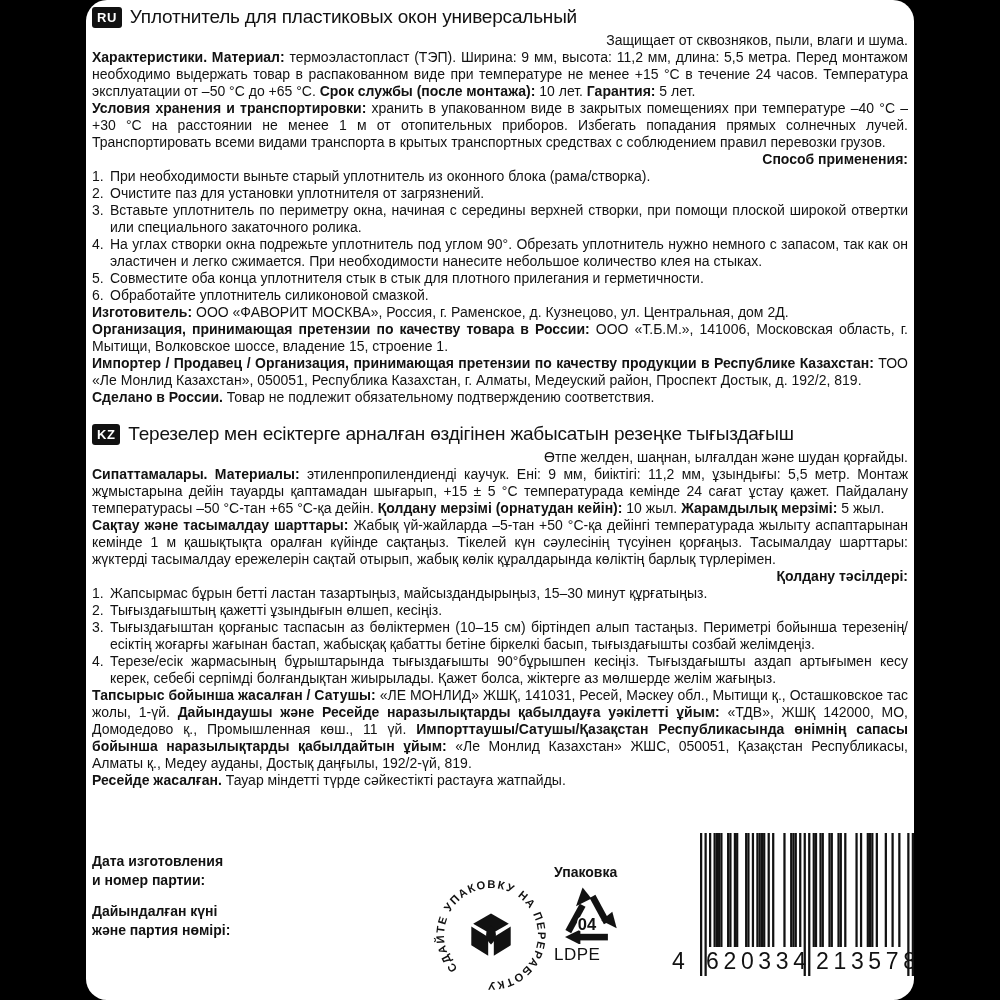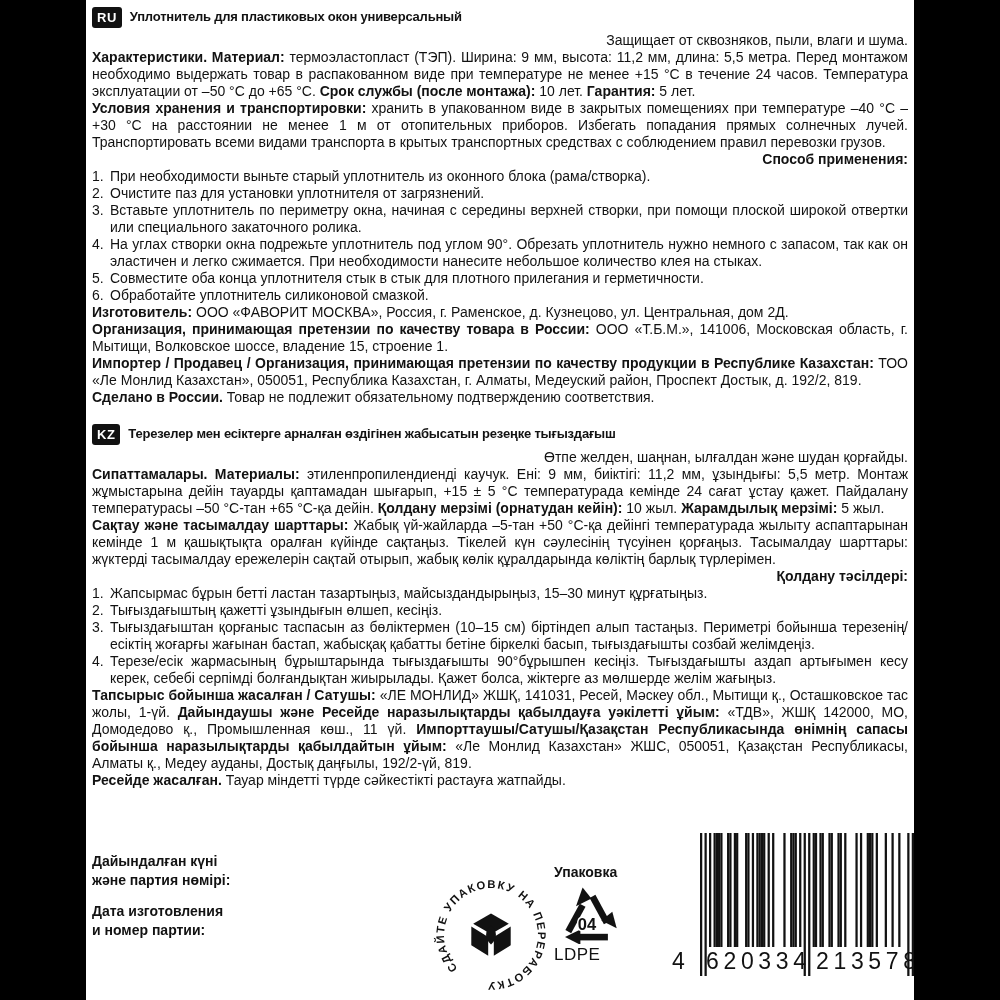"RU" .sheet { border-radius: none -> 21px }
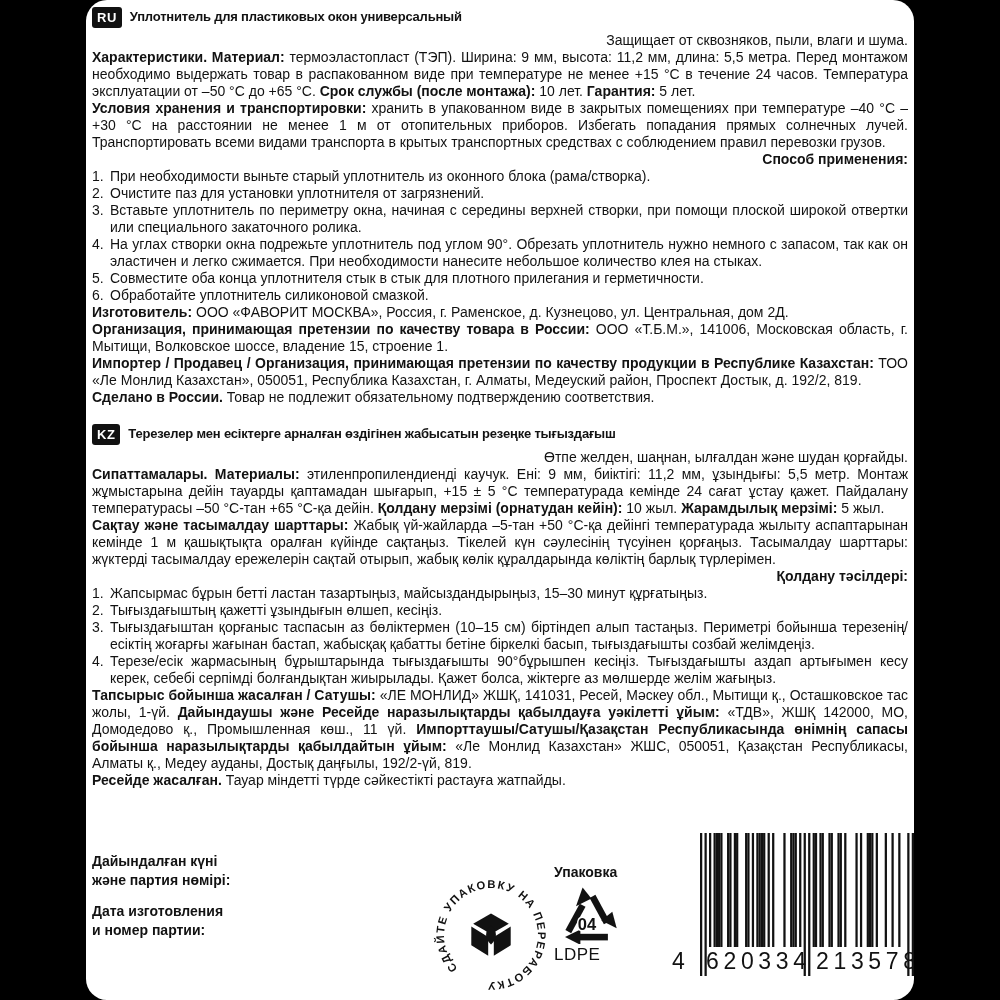"Уплотнитель для пластиковых окон" h1 { font-size: 13px -> 19px; font-weight: bold -> normal }
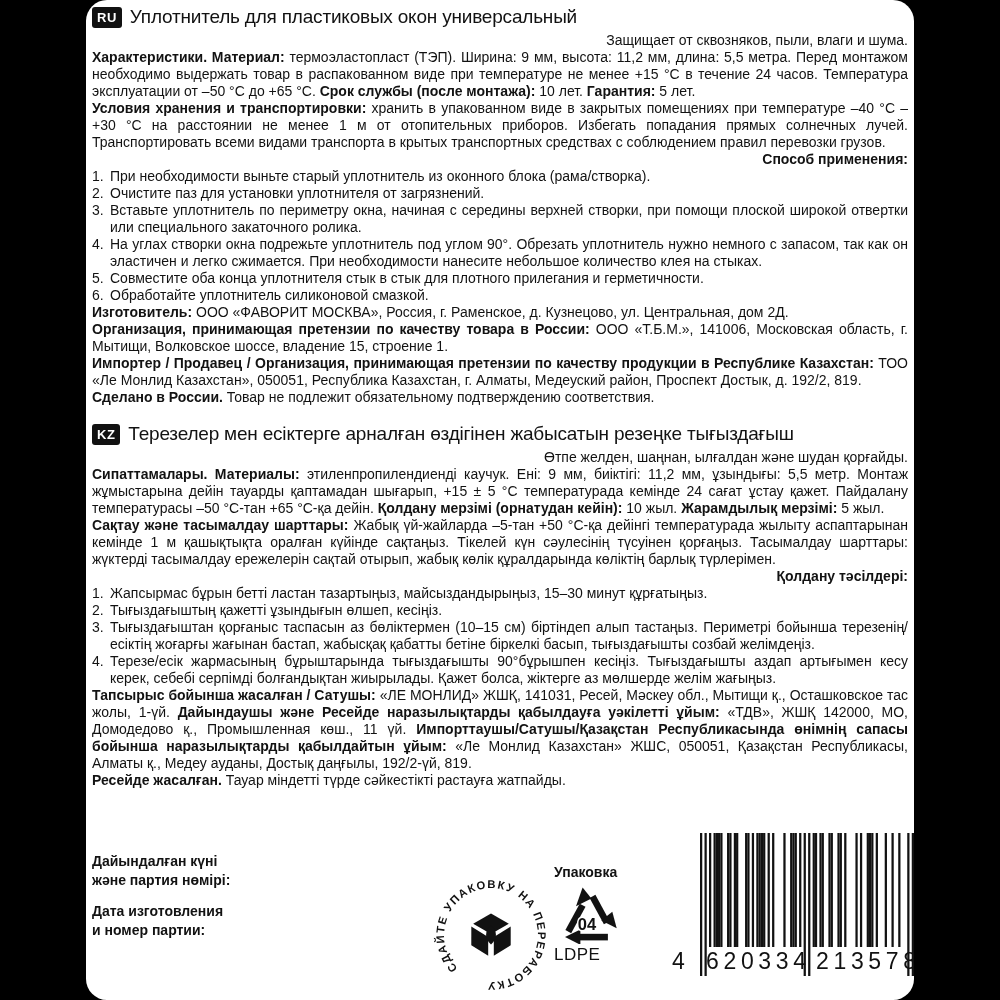"Дайындалған күні" div.pair { order: before "Дата изготовления" -> after "Дата изготовления" }
